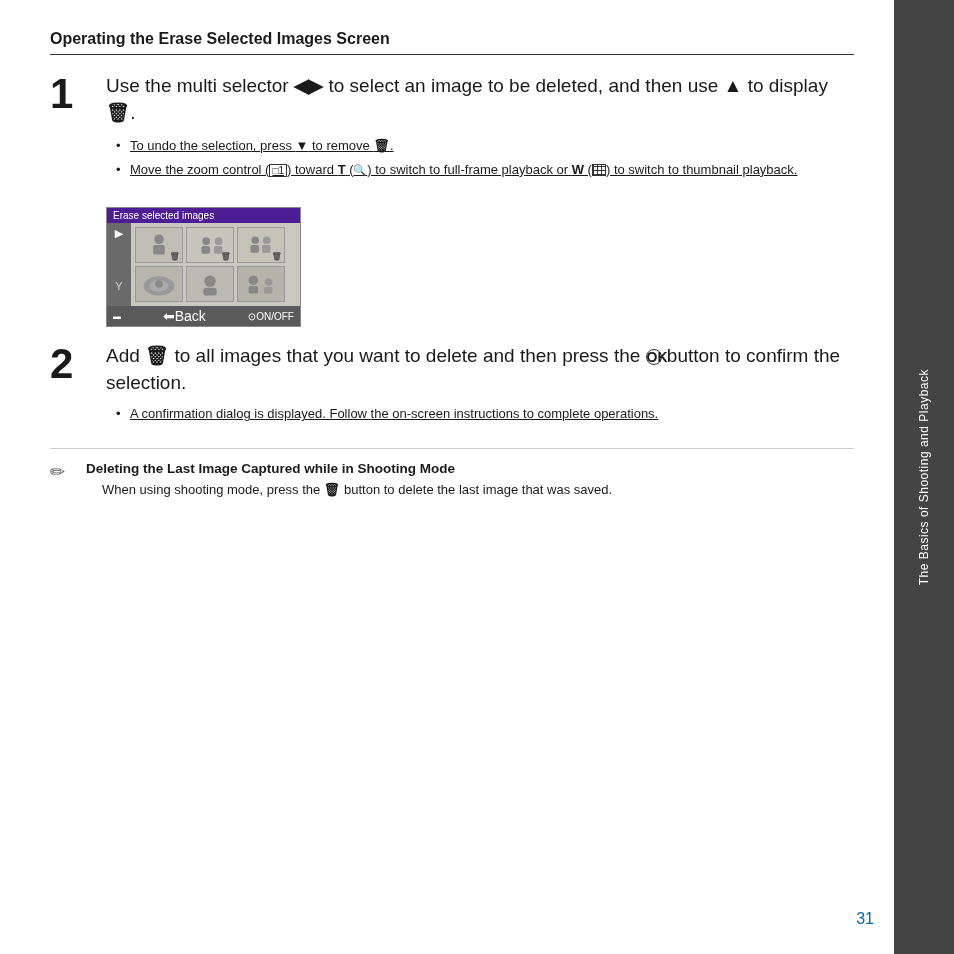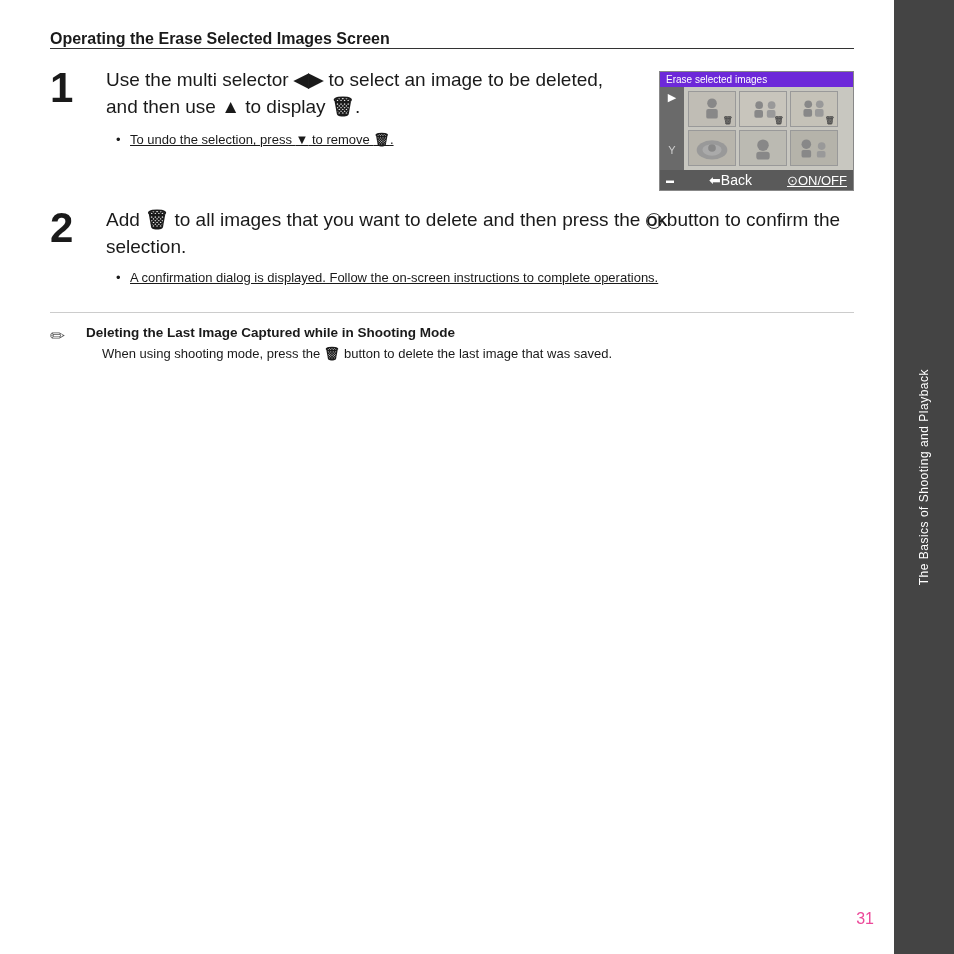"Operating the Erase Selected Images" .page-title { padding-bottom: none -> 6px }
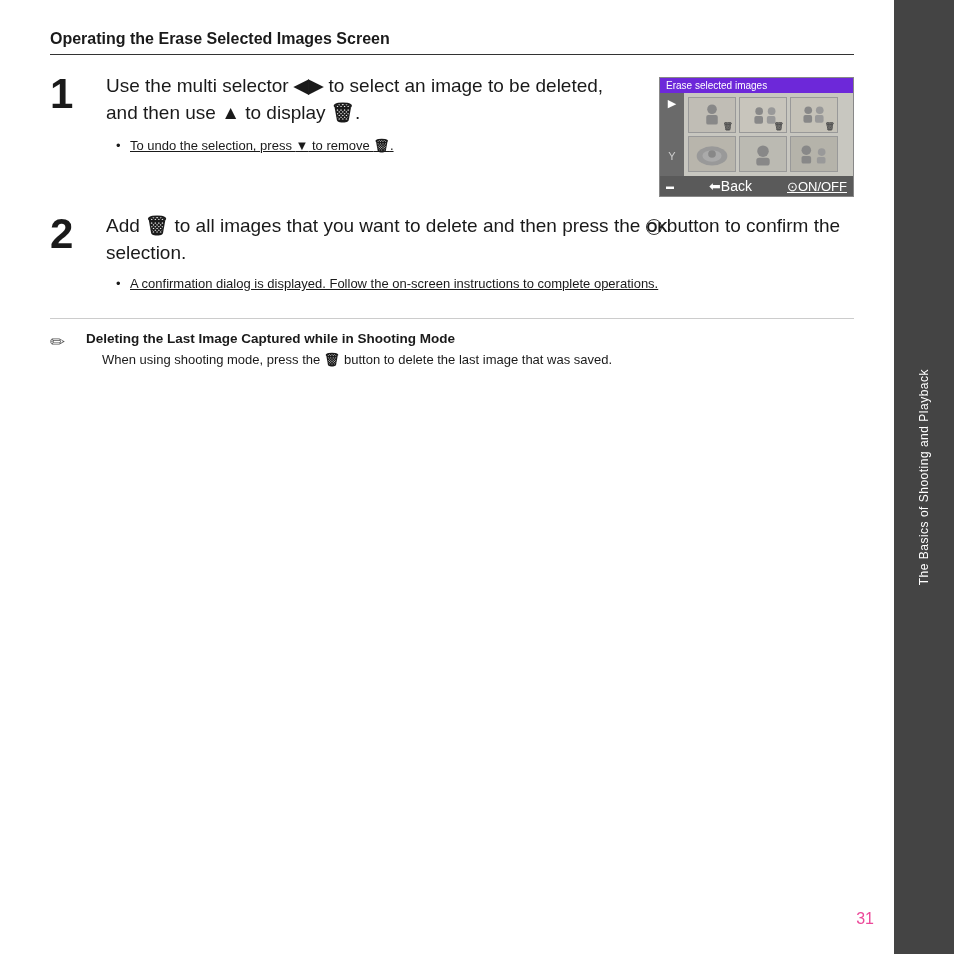"Use the multi selector ◀▶" .step1-flex { flex-direction: none -> column }
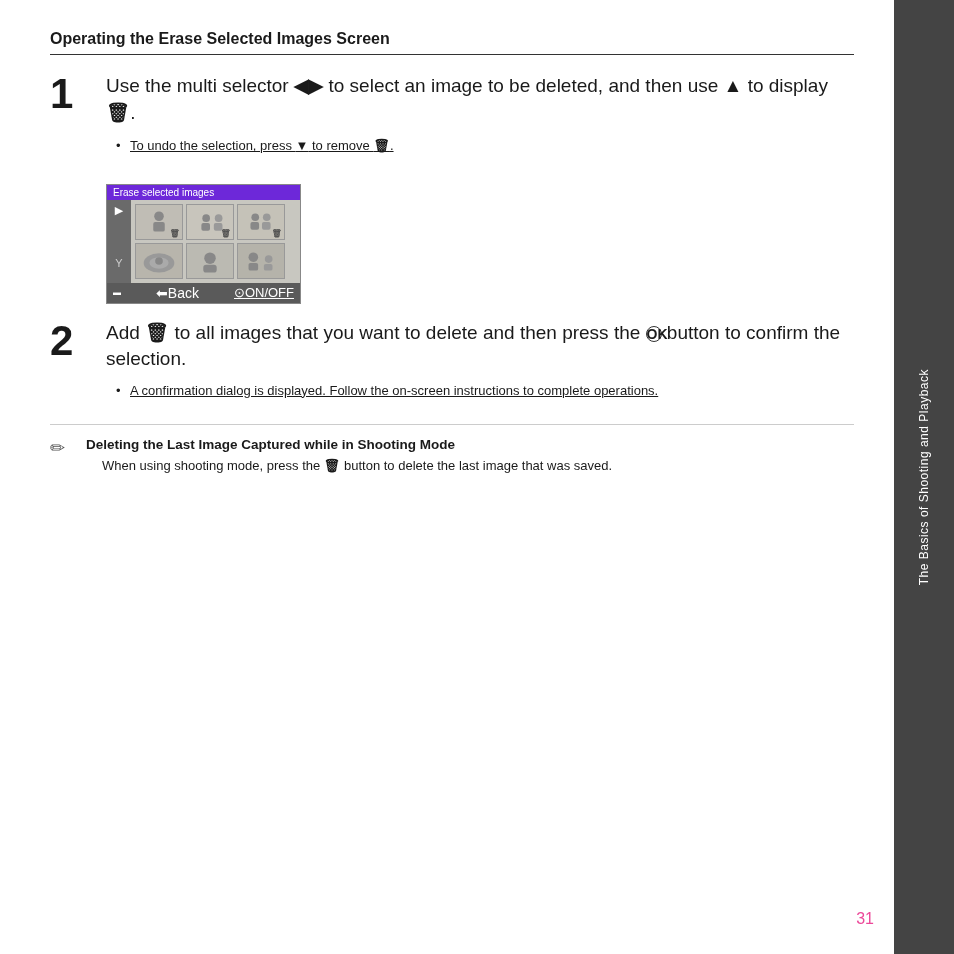"Move the zoom control (" li { html: none -> <li>Move the zoom control (<span>□1</span>) toward <strong>T</strong> (<span>🔍</span>) to switch to full-frame playback or <strong>W</strong> (<span></span>) to switch to thumbnail playback.</li> }
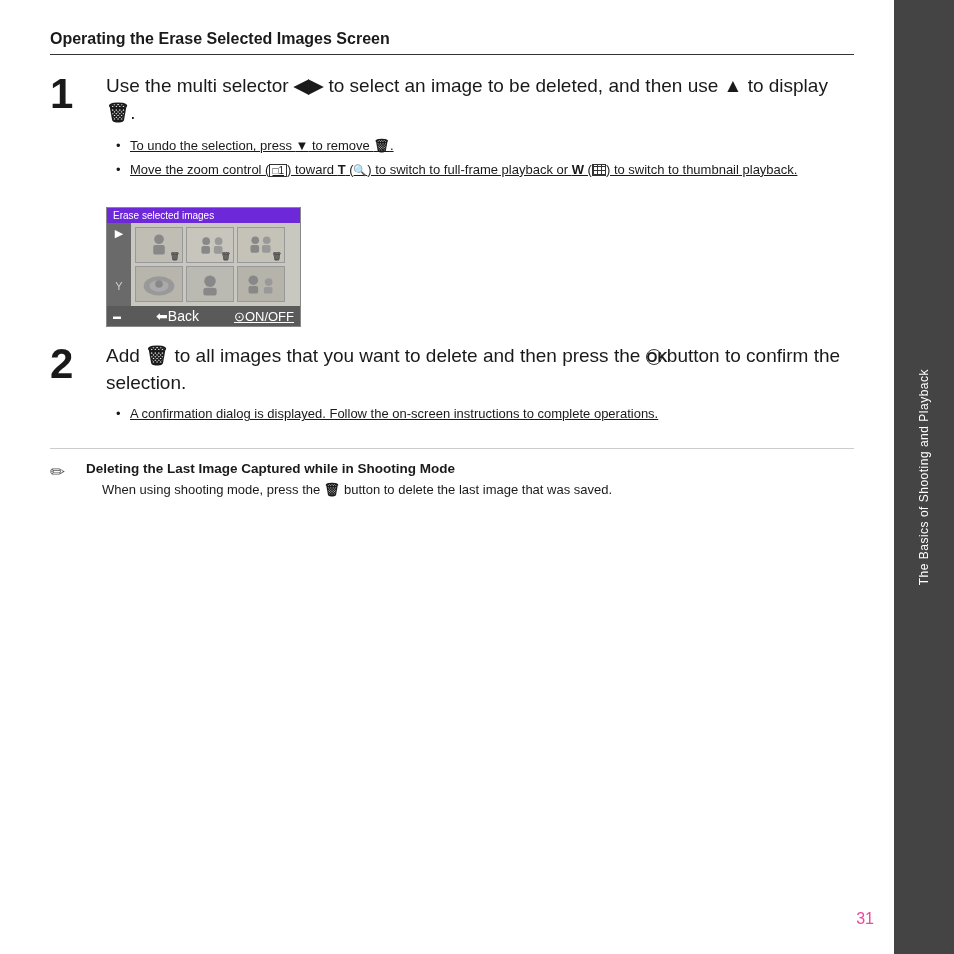"Erase selected images" .camera-screen-header { background: #6d28d9 -> #4c1d95 }
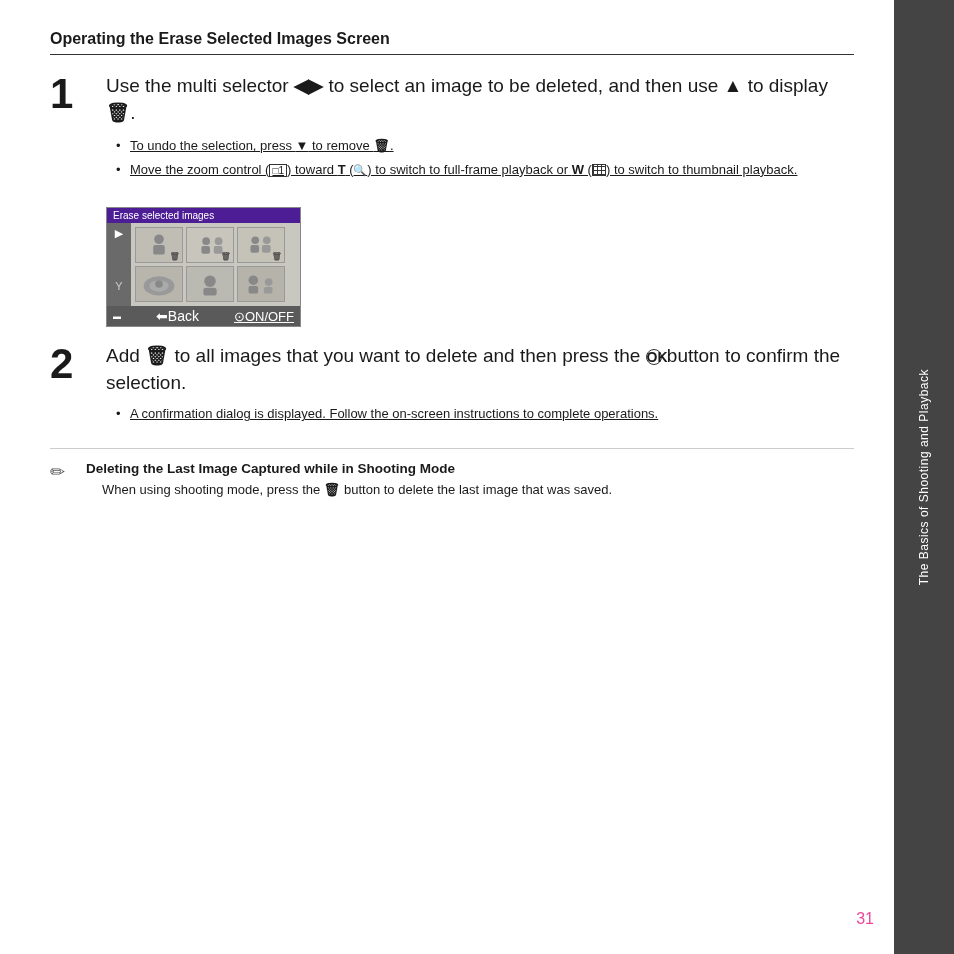"⊙ON/OFF" span { font-size: 13px -> 10px; text-decoration: underline -> none }
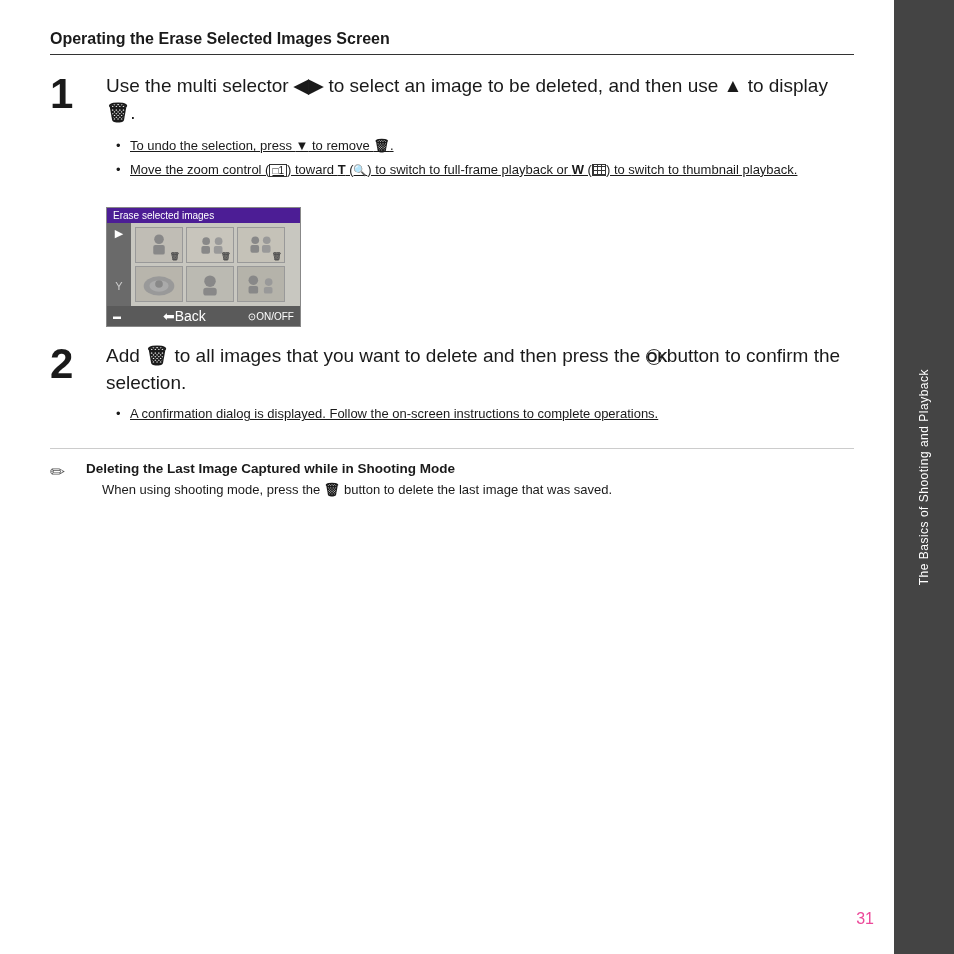"31" .page-number { color: #ec4899 -> #0369a1 }
